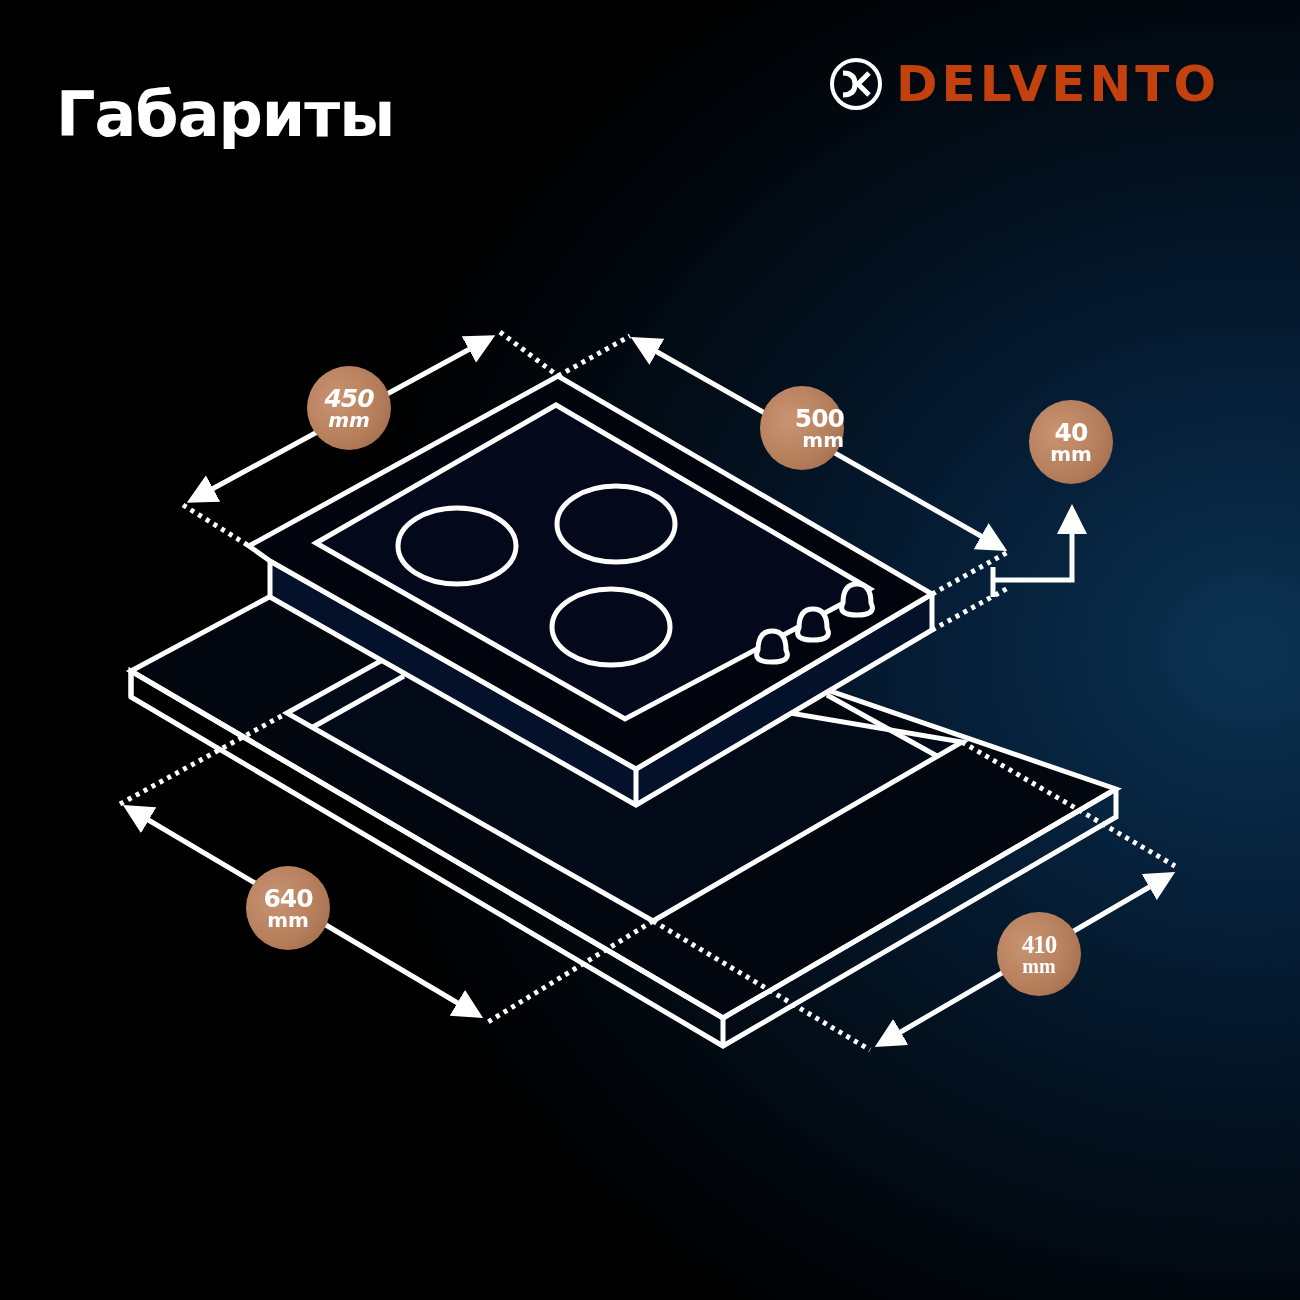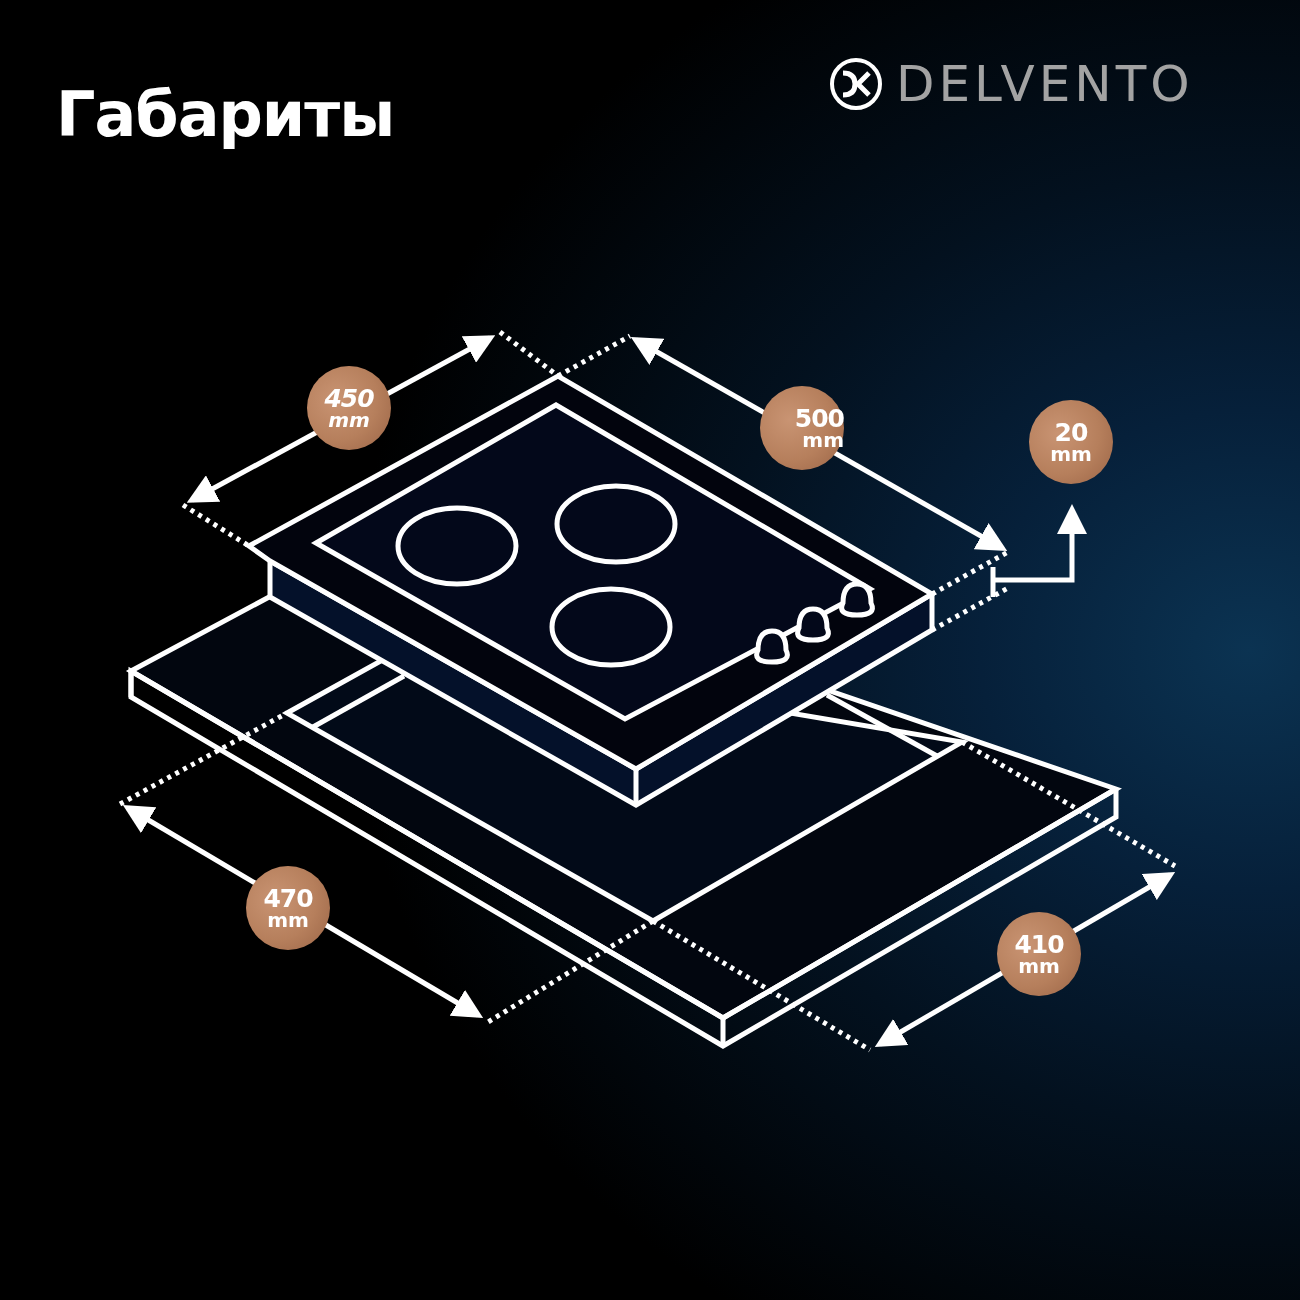"DELVENTO" .logo-text { color: #a3a3a3 -> #c2410c; font-weight: 400 -> 700 }
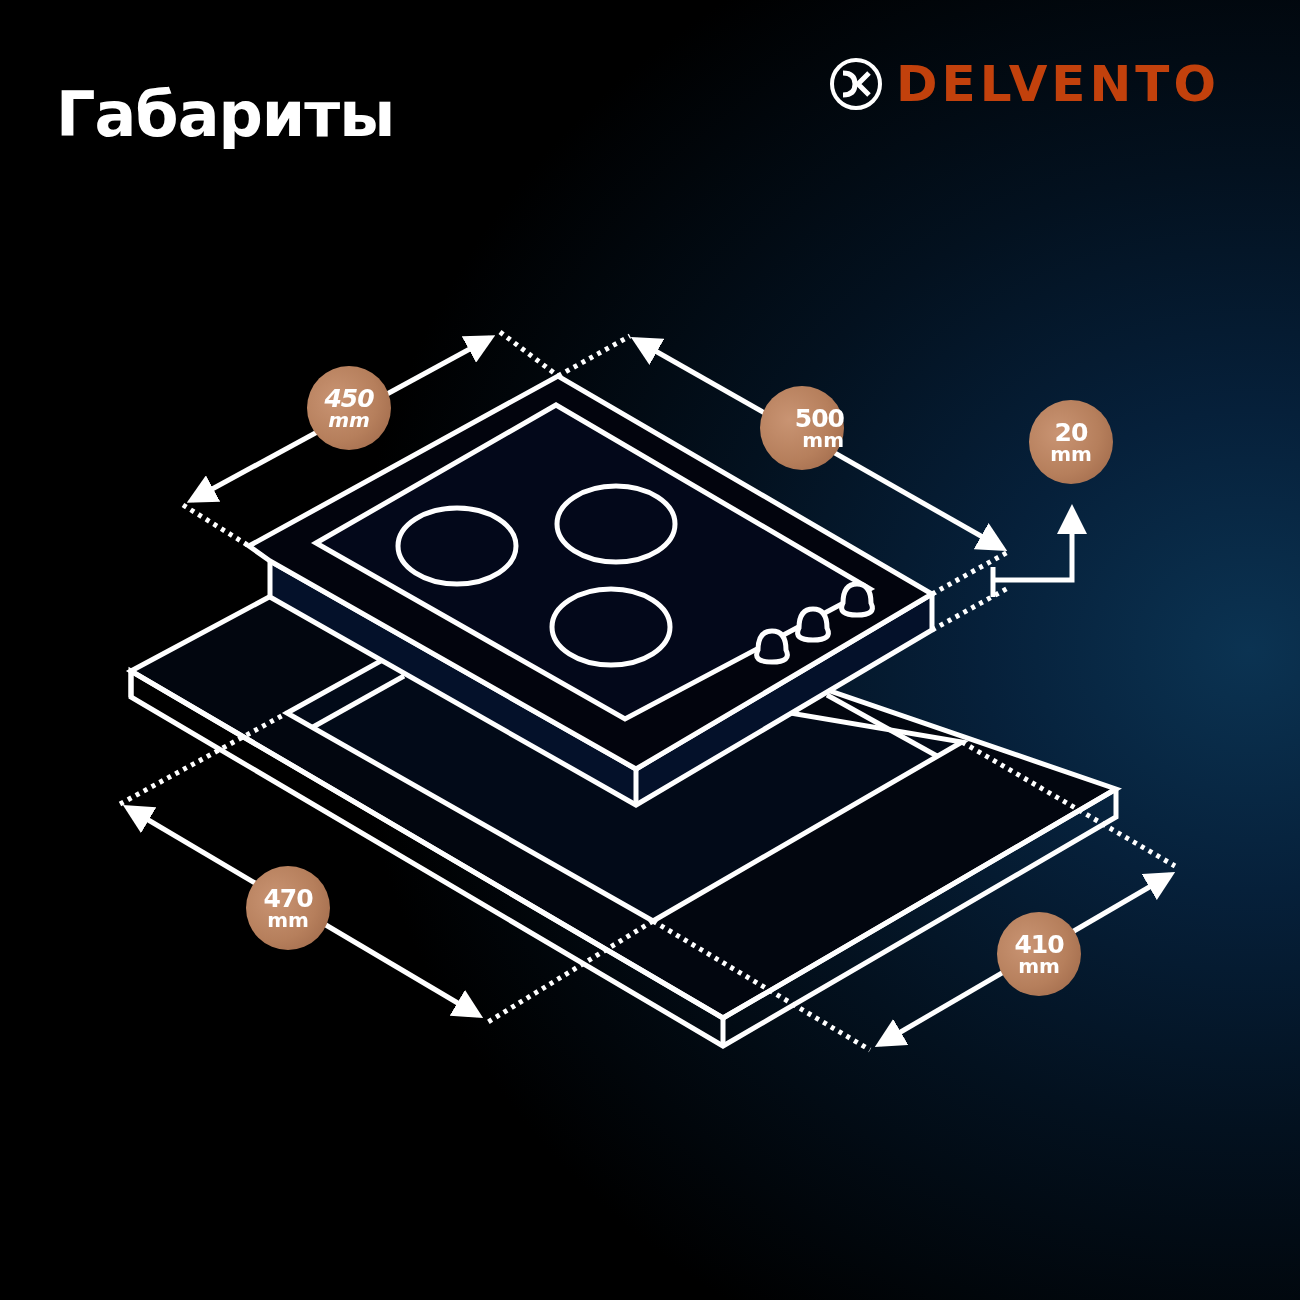"20" span.num { text: 20 -> 40 }
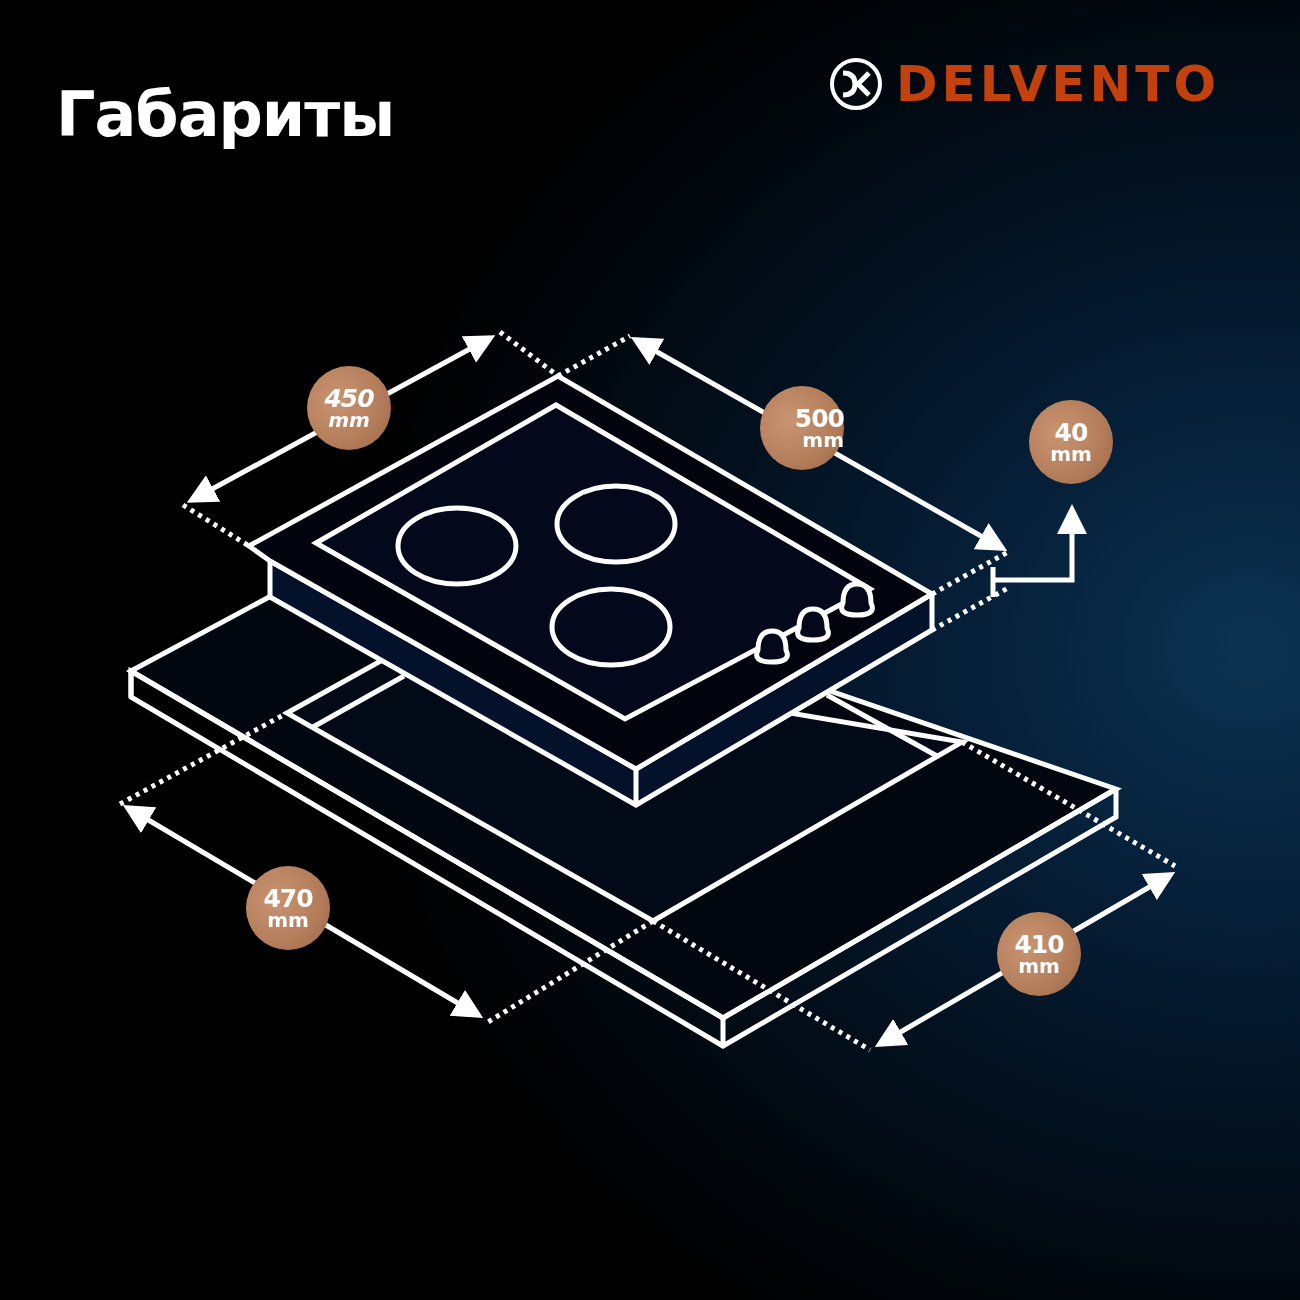"470" span.num { text: 470 -> 640 }
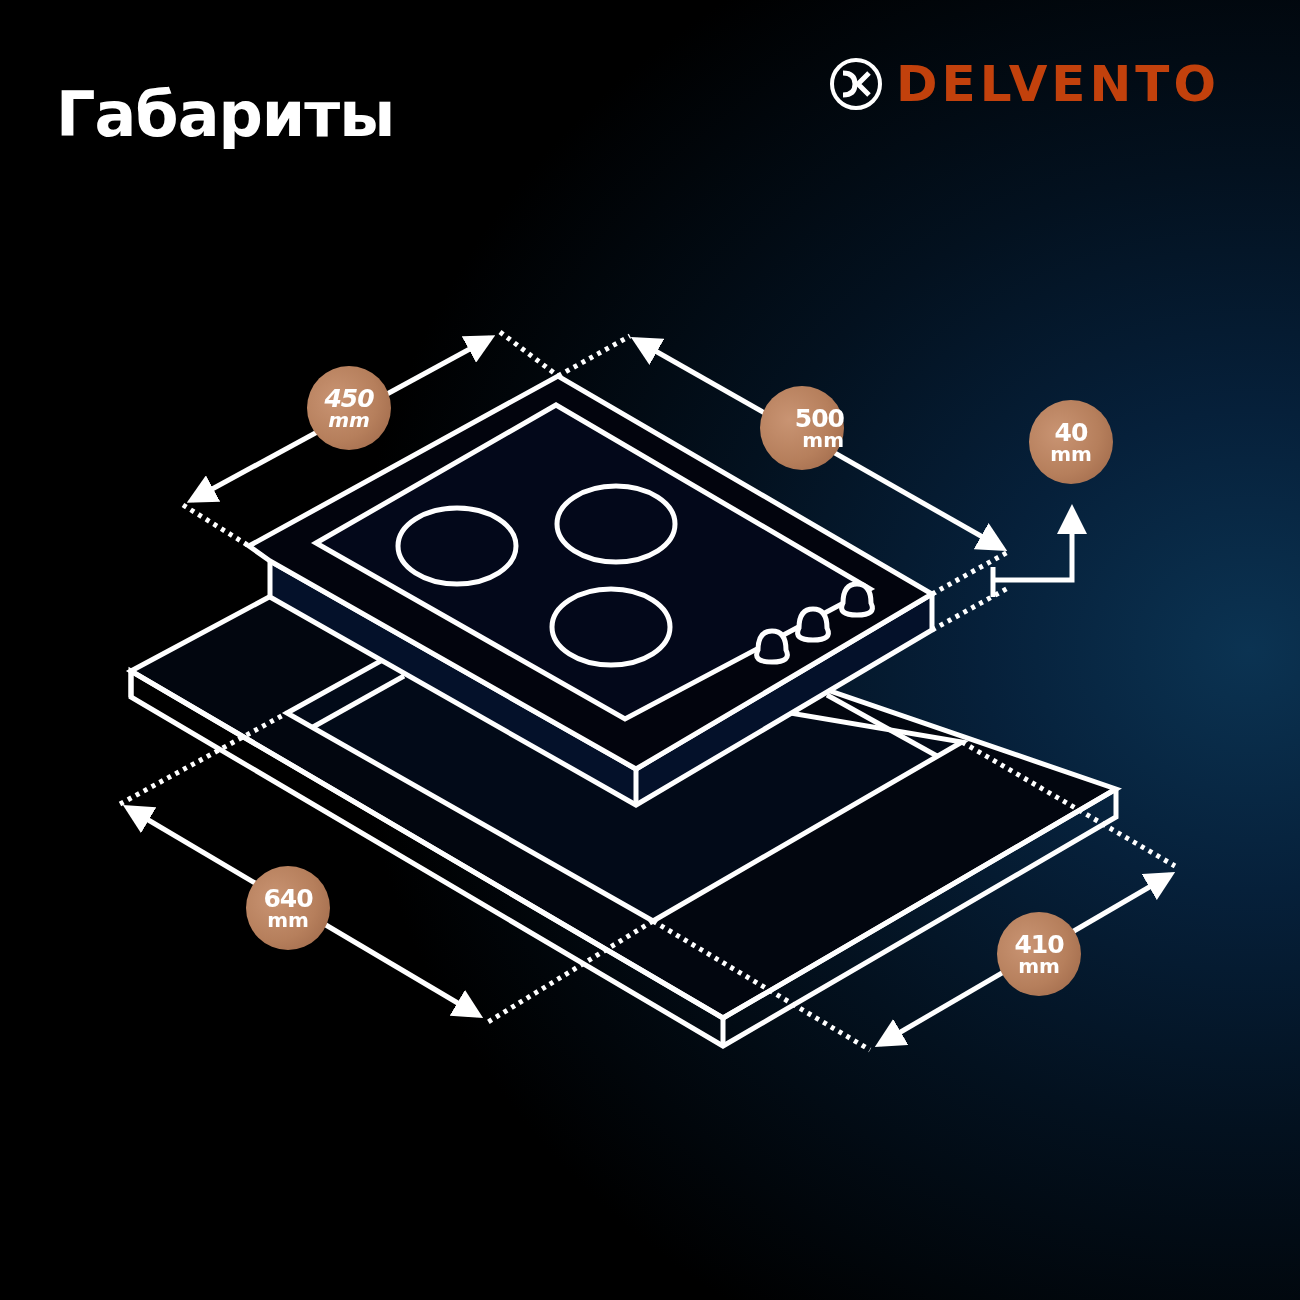"410" div.badge { font-family: none -> Liberation Serif, serif }
